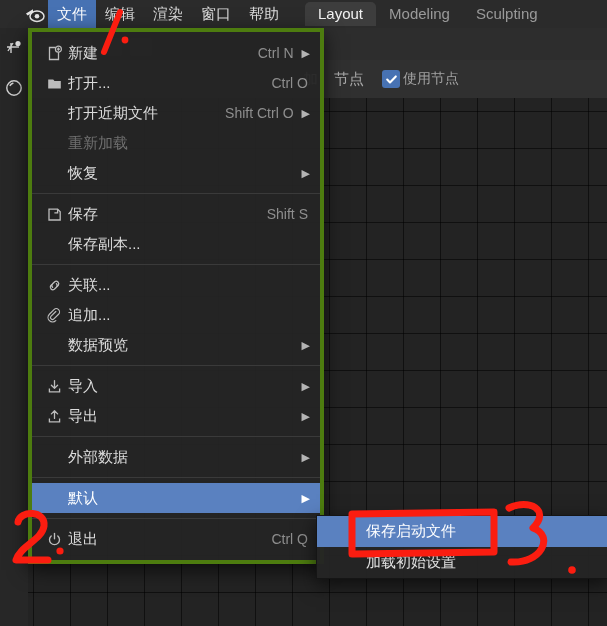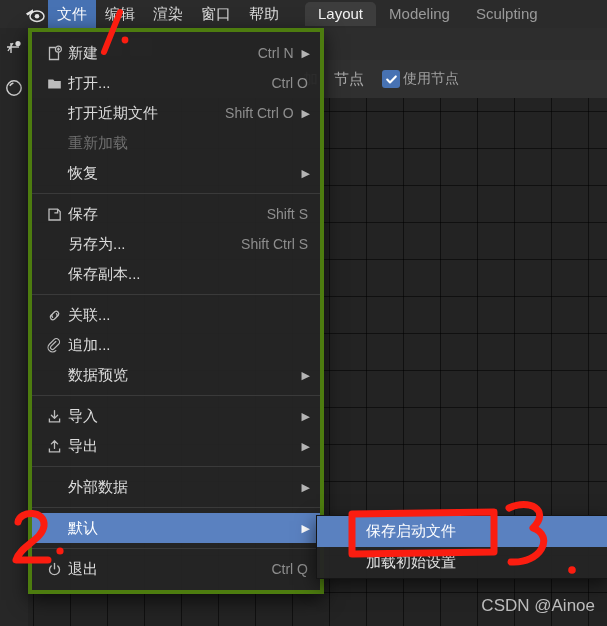"另存为..." div.mi { html: <div> <span></span> <span>另存为...</span> <span>Shift Ctrl S</span> </div> -> none }
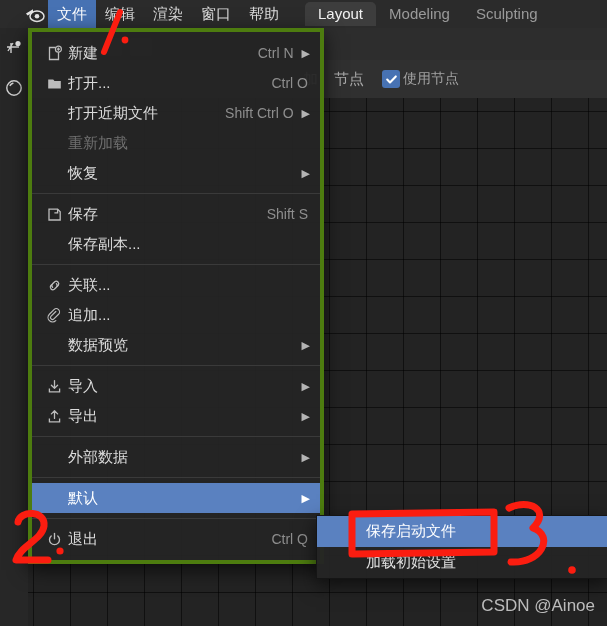"CSDN @Ainoe" div.watermark { html: <div>CSDN @Ainoe</div> -> none }
